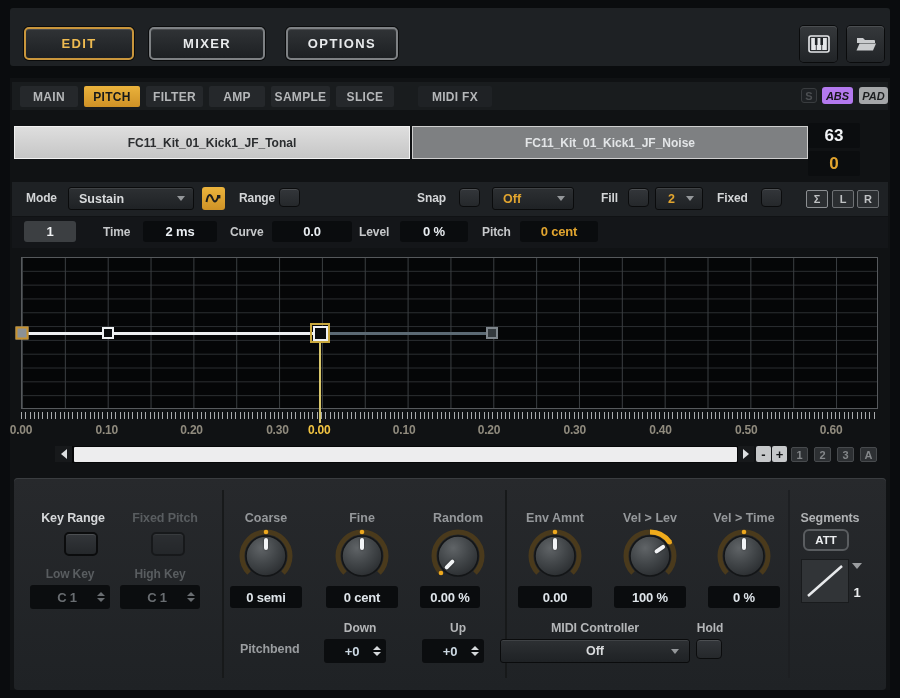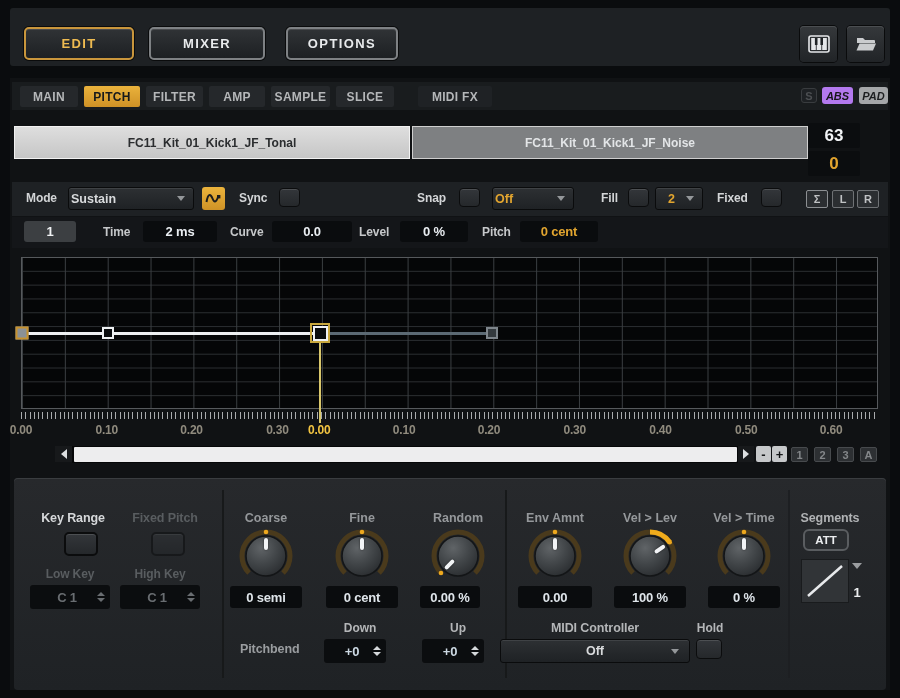"Sustain" .dd { padding-left: 2px -> 10px }
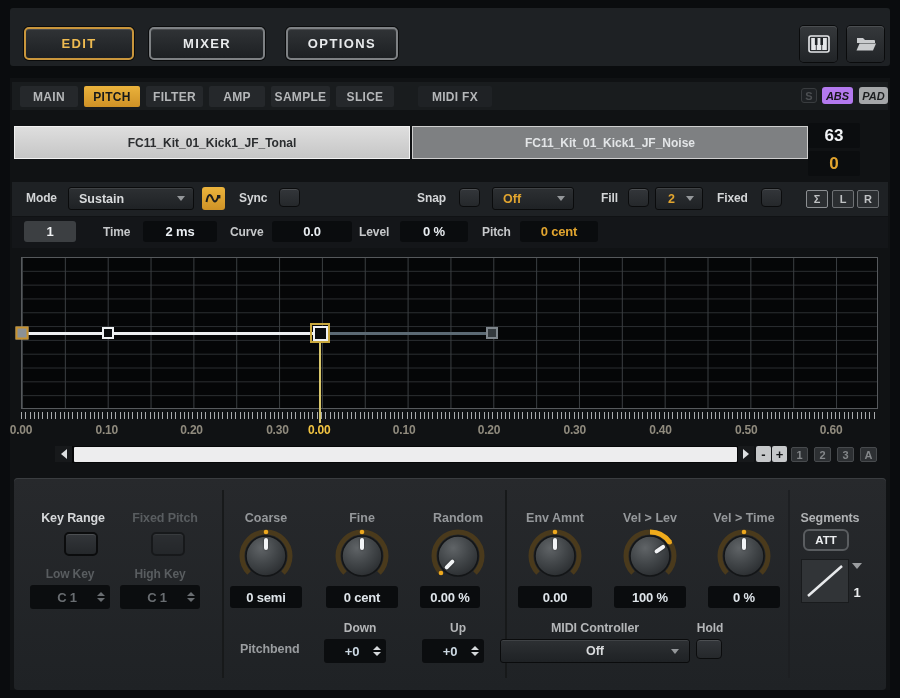"Sync" div.lbl { text: Sync -> Range }
